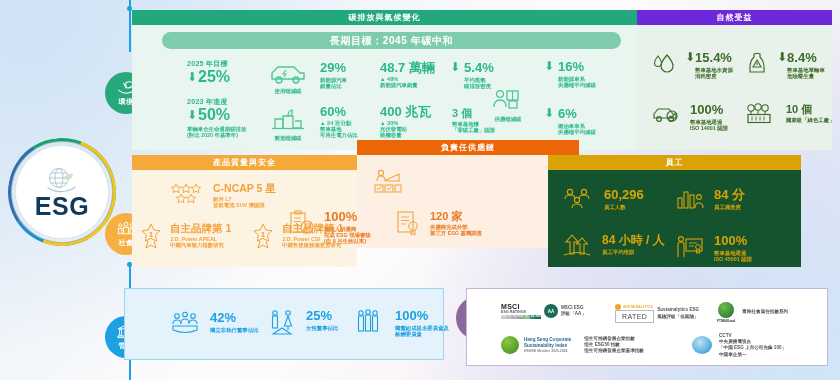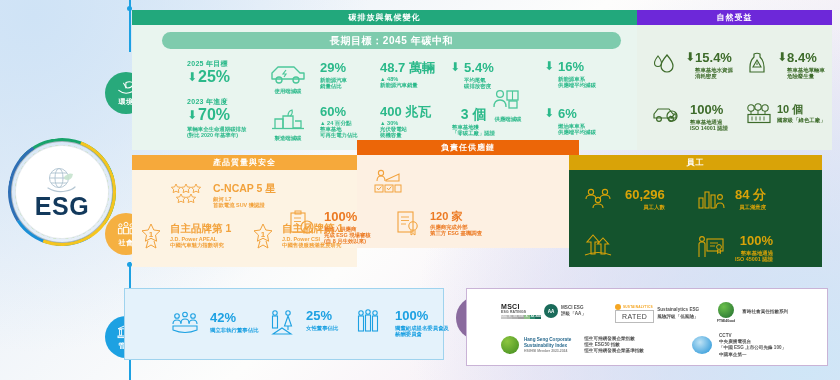"70%" span.big { text: 70% -> 50% }
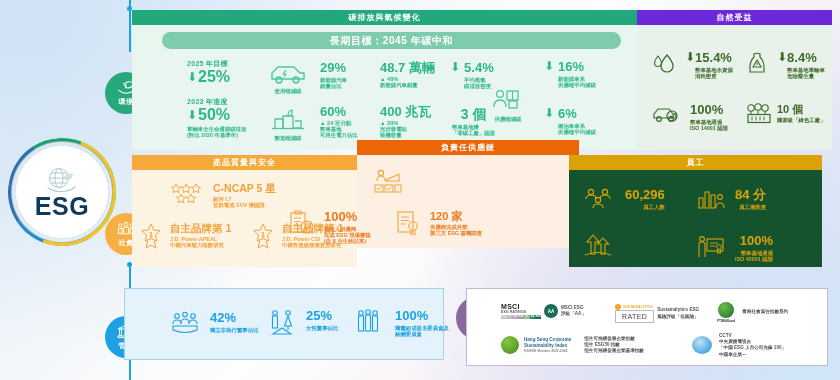"3 個" div.big { font-size: 14px -> 11px; text-align: center -> none }
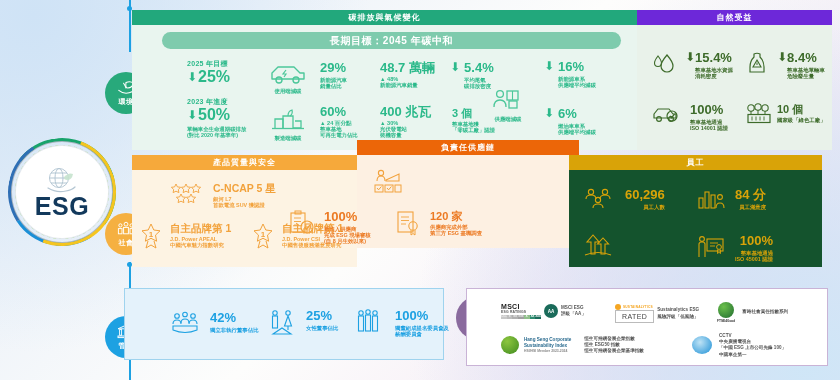"10 個" div.tx { margin-left: 0 -> 9px }
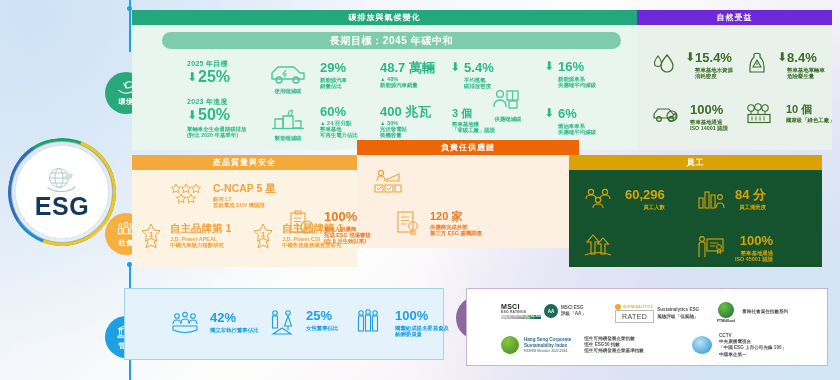"員工" .soc-c { left: 569px -> 548px; text-align: right -> none }
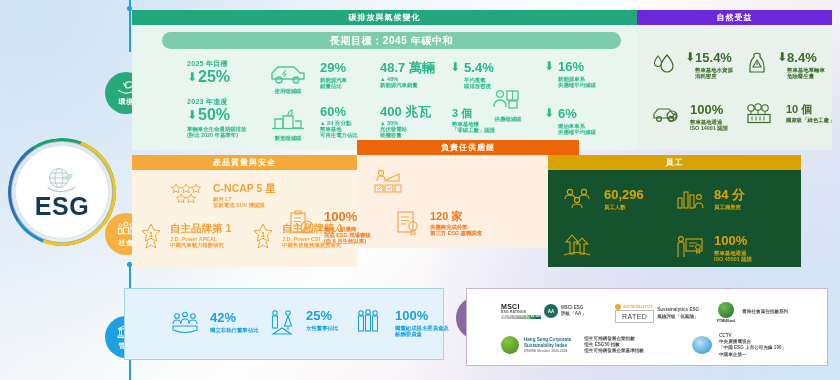"84 小時 / 人" div.tx { html: none -> <div> <div>84 小時 / 人</div> <div>員工平均培訓</div> </div> }
